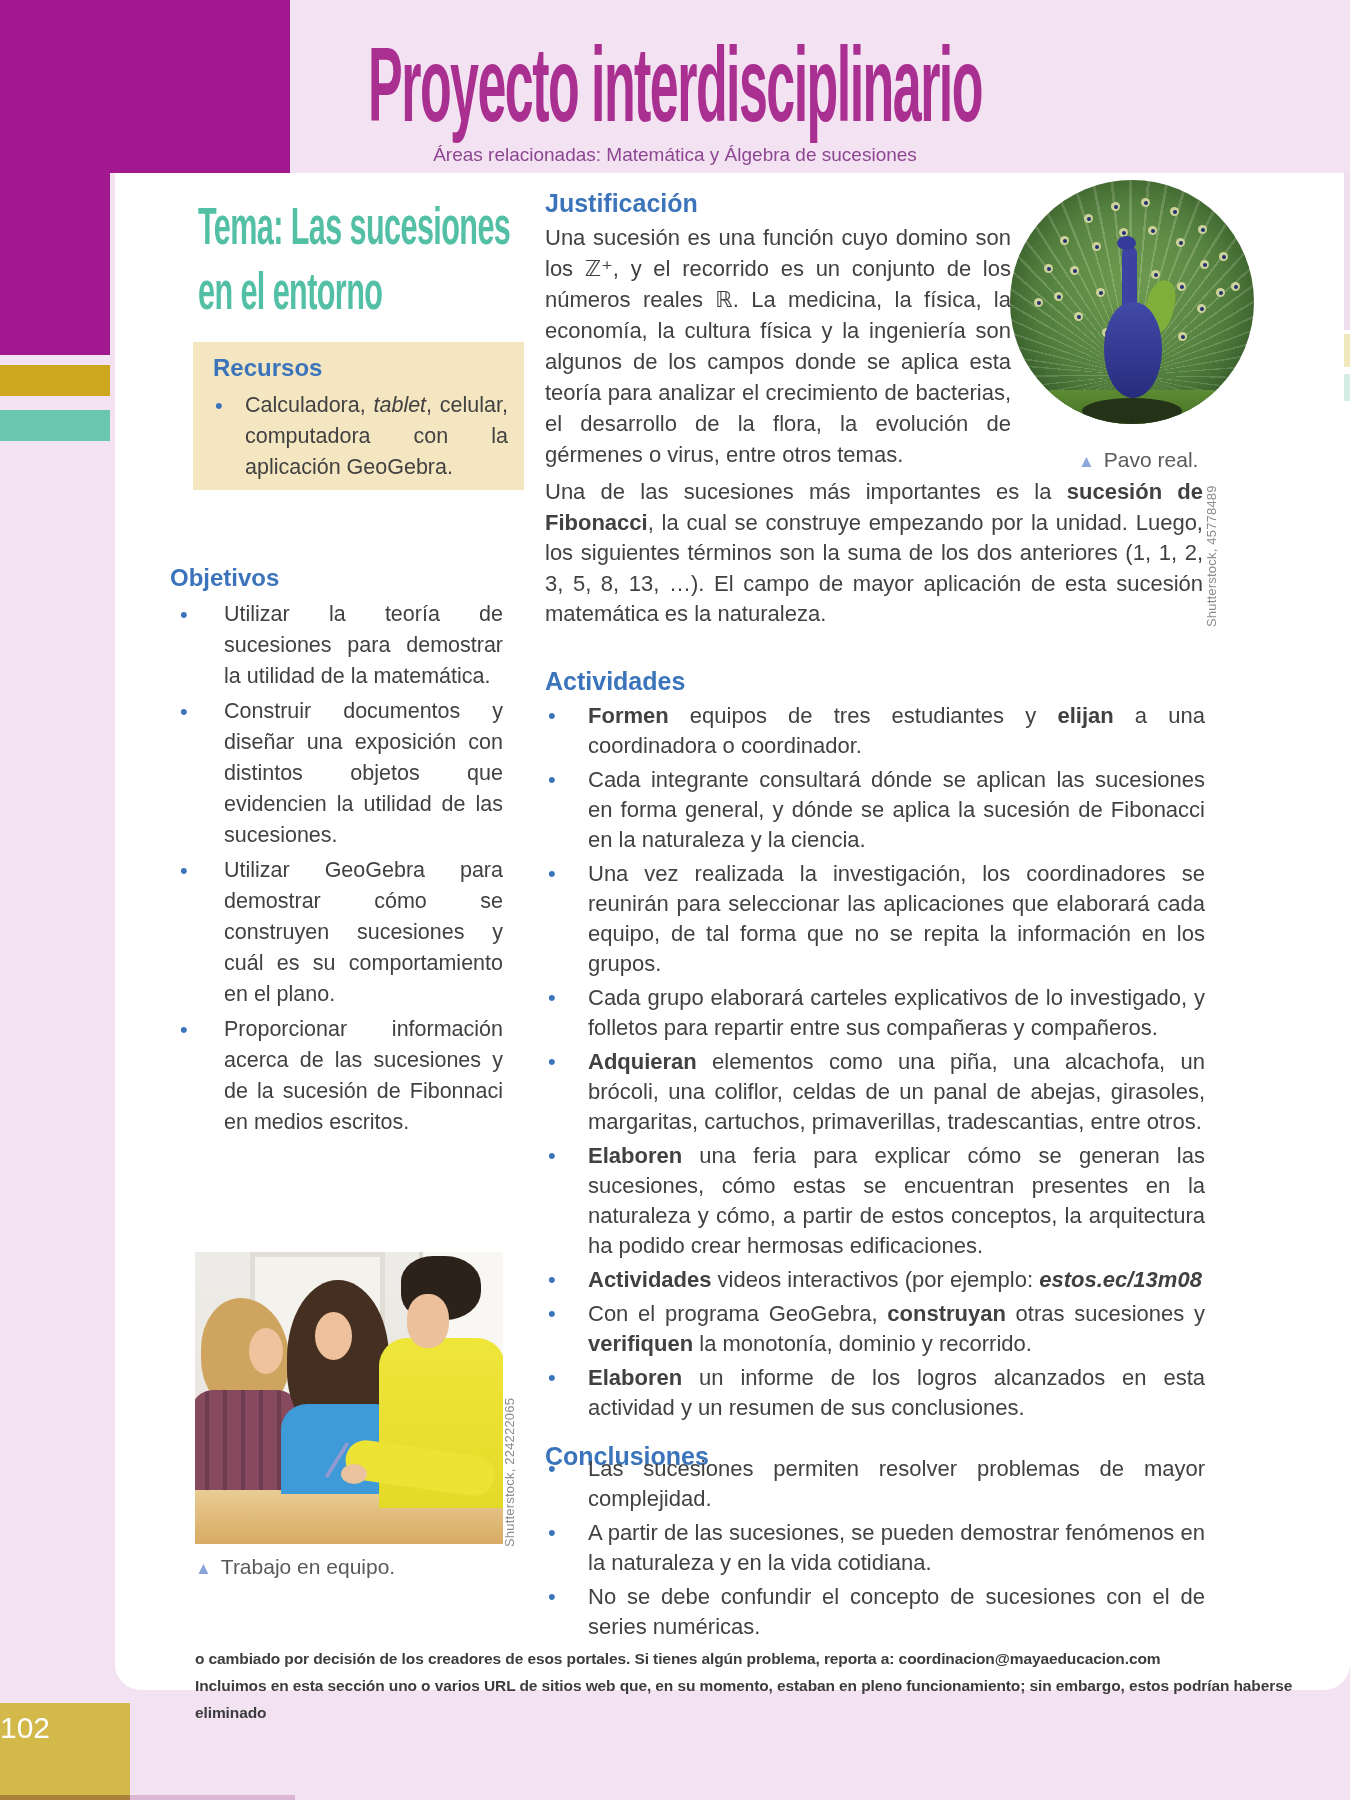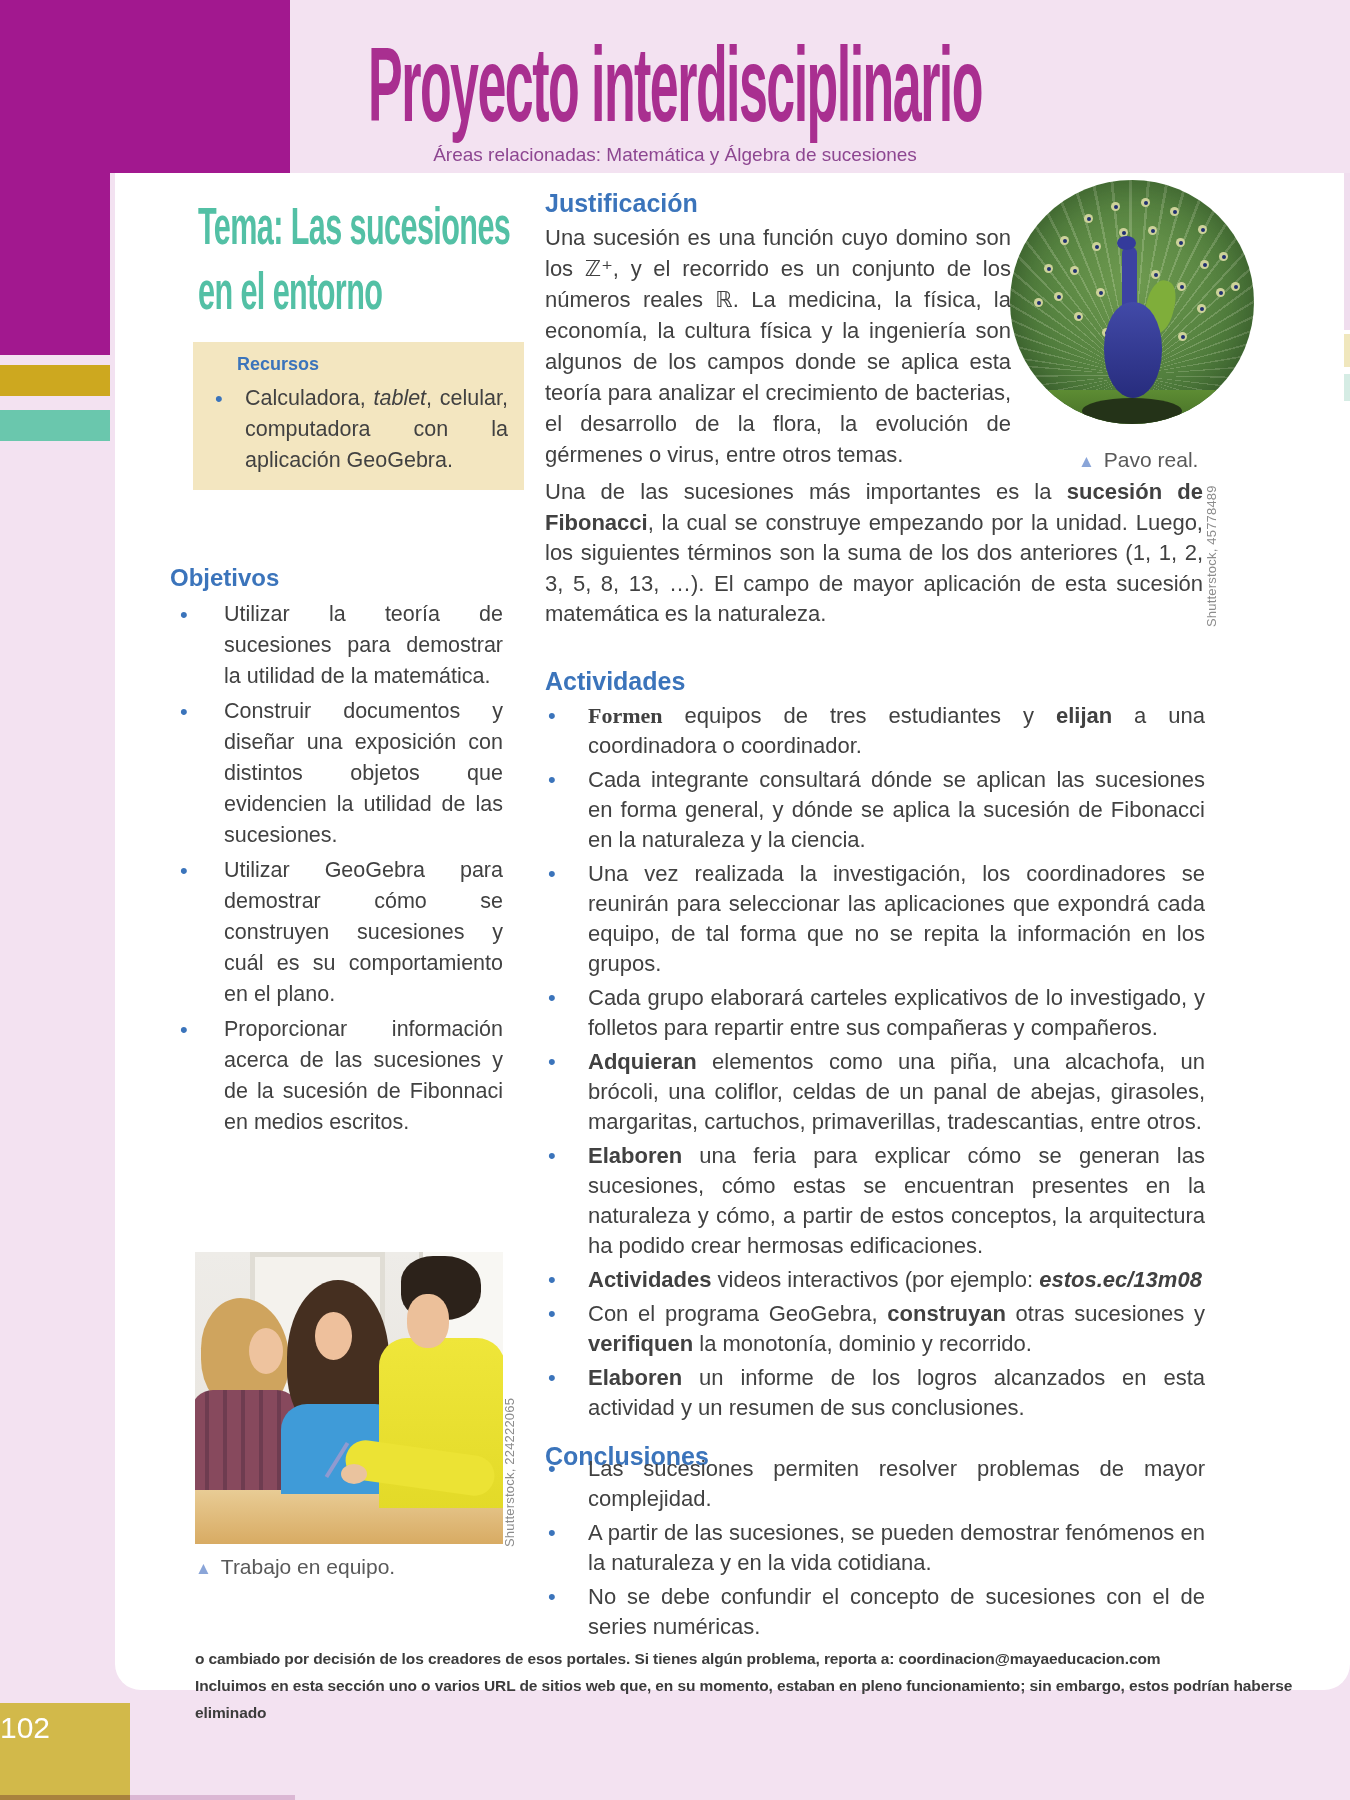"Recursos" .recursos .h-blue { font-size: 18px -> 24px; margin-left: 24px -> none }
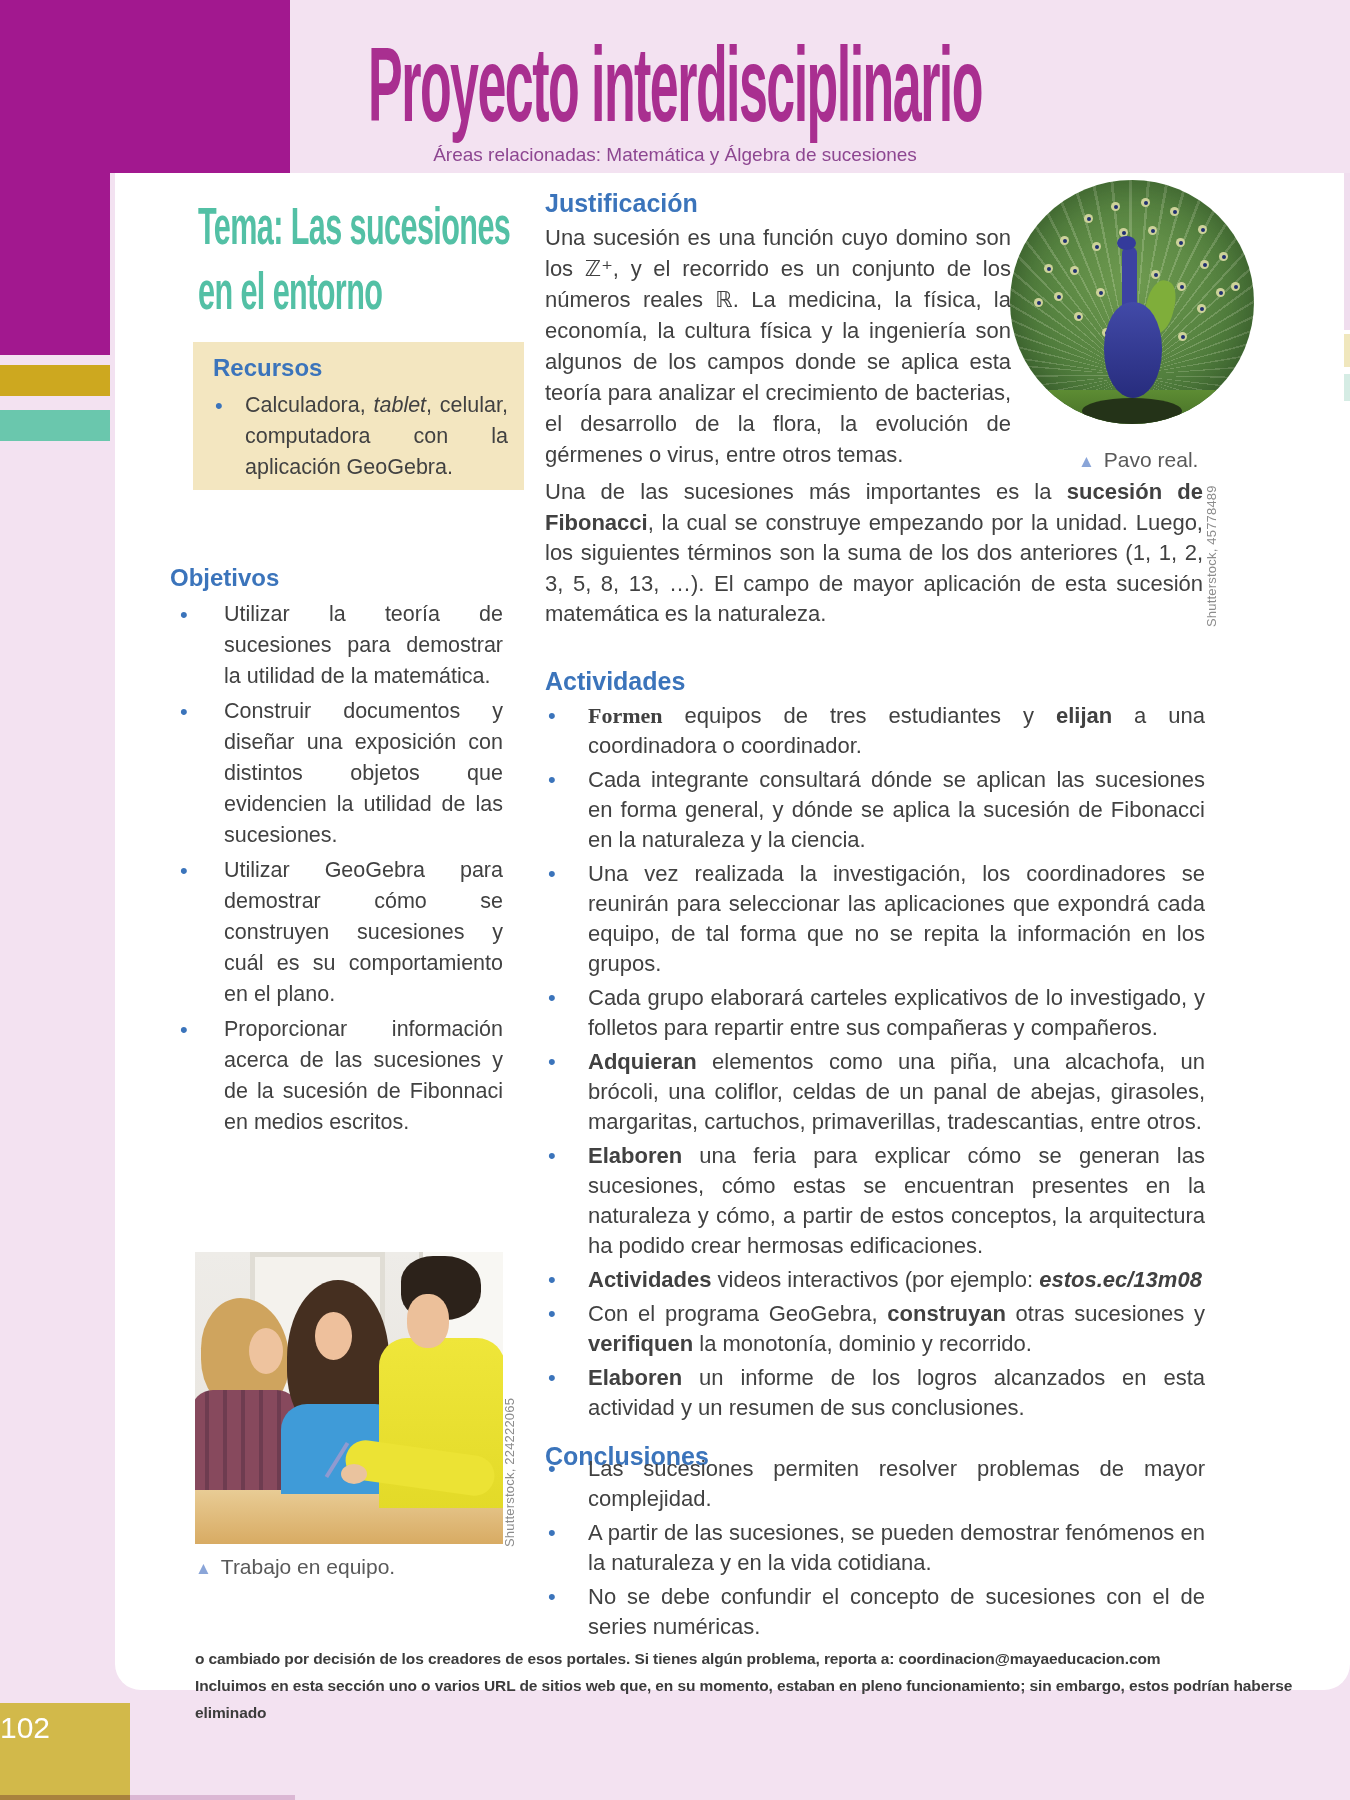"Formen" span { font-family: Liberation Serif, serif -> none }
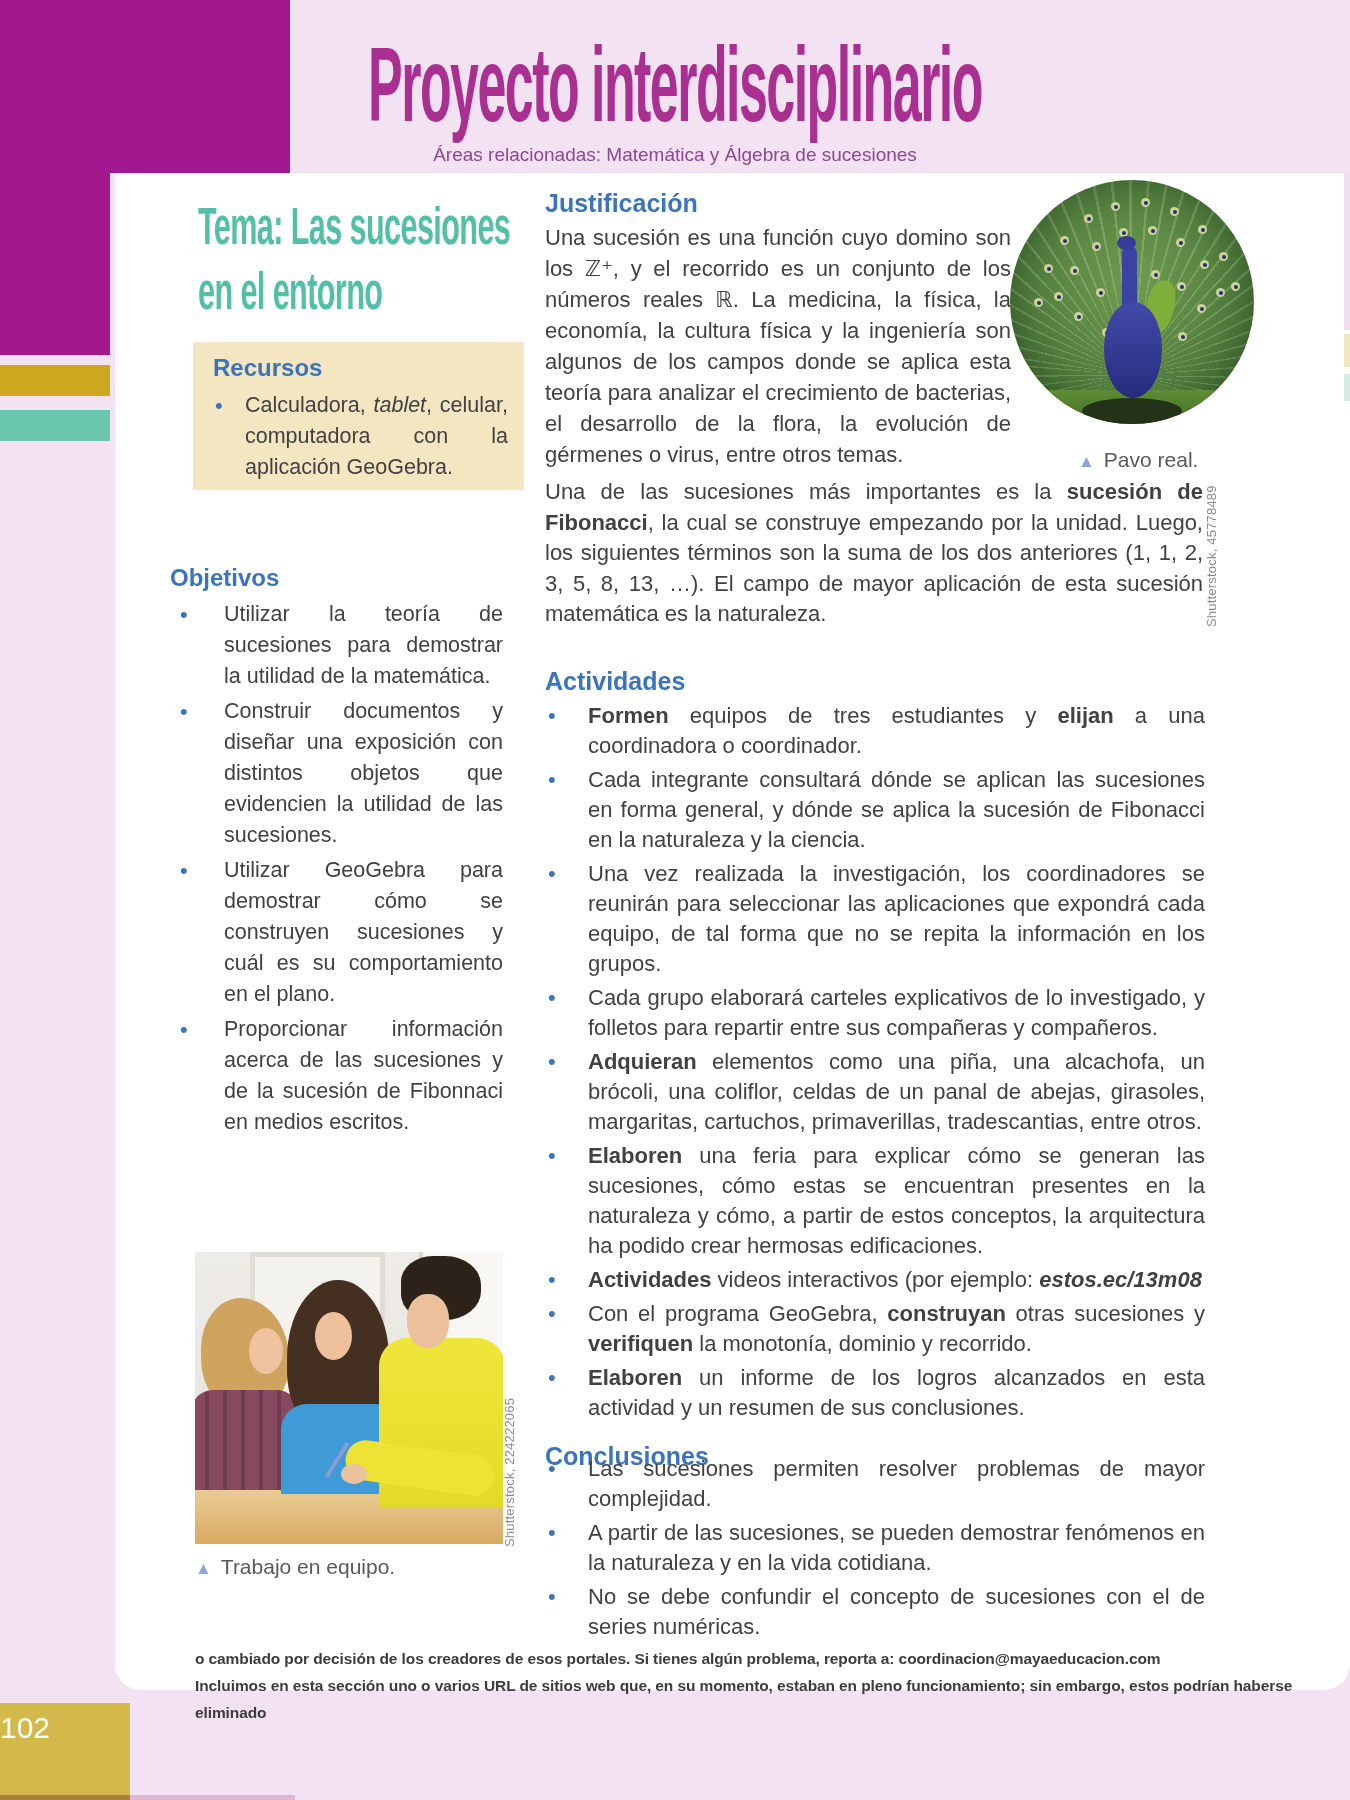"Una vez realizada la investigación," div.li-text { text: expondrá -> elaborará }
